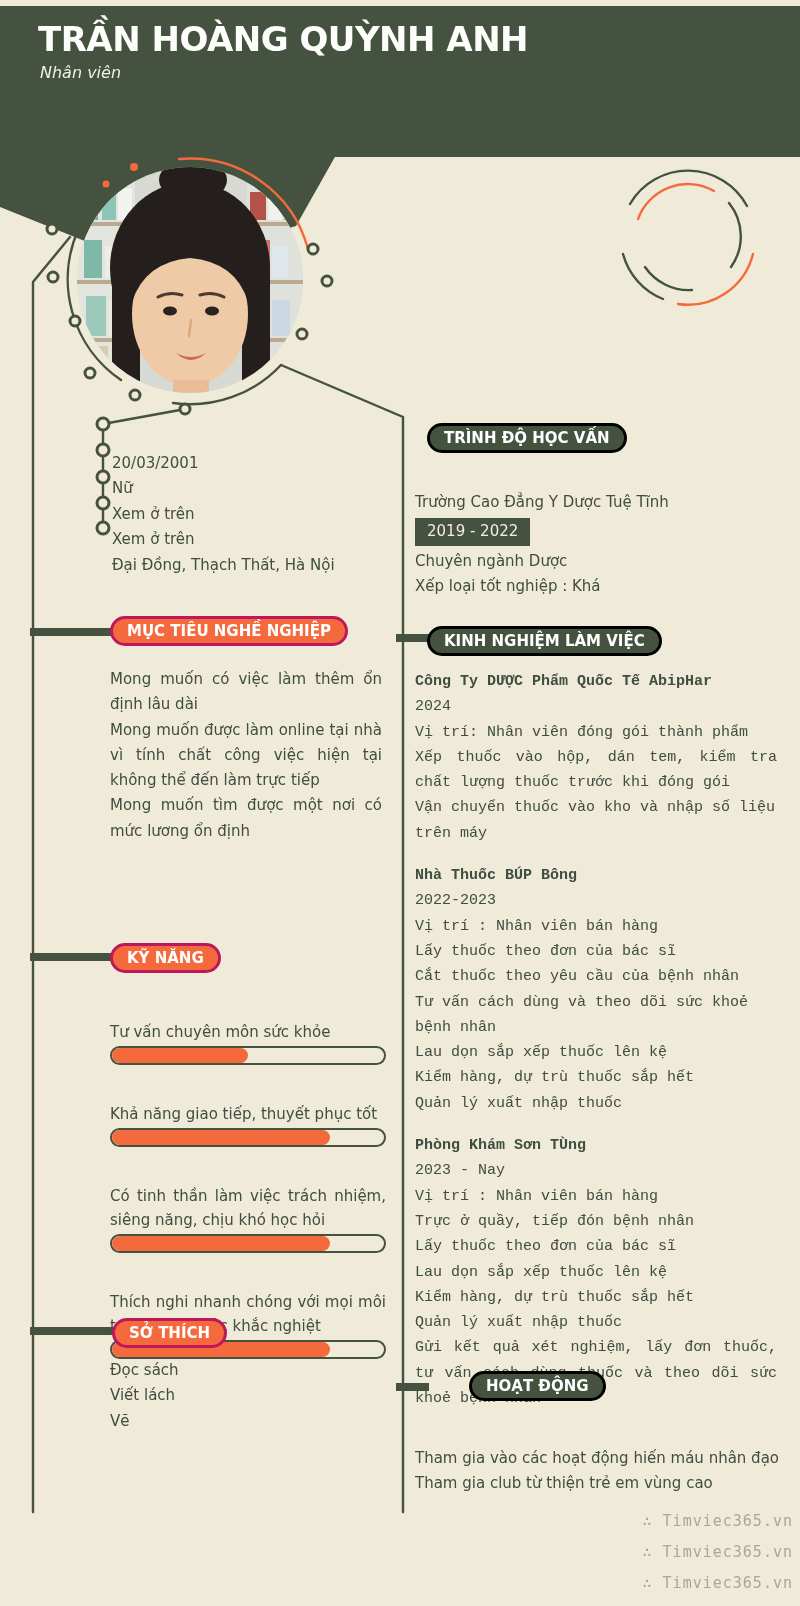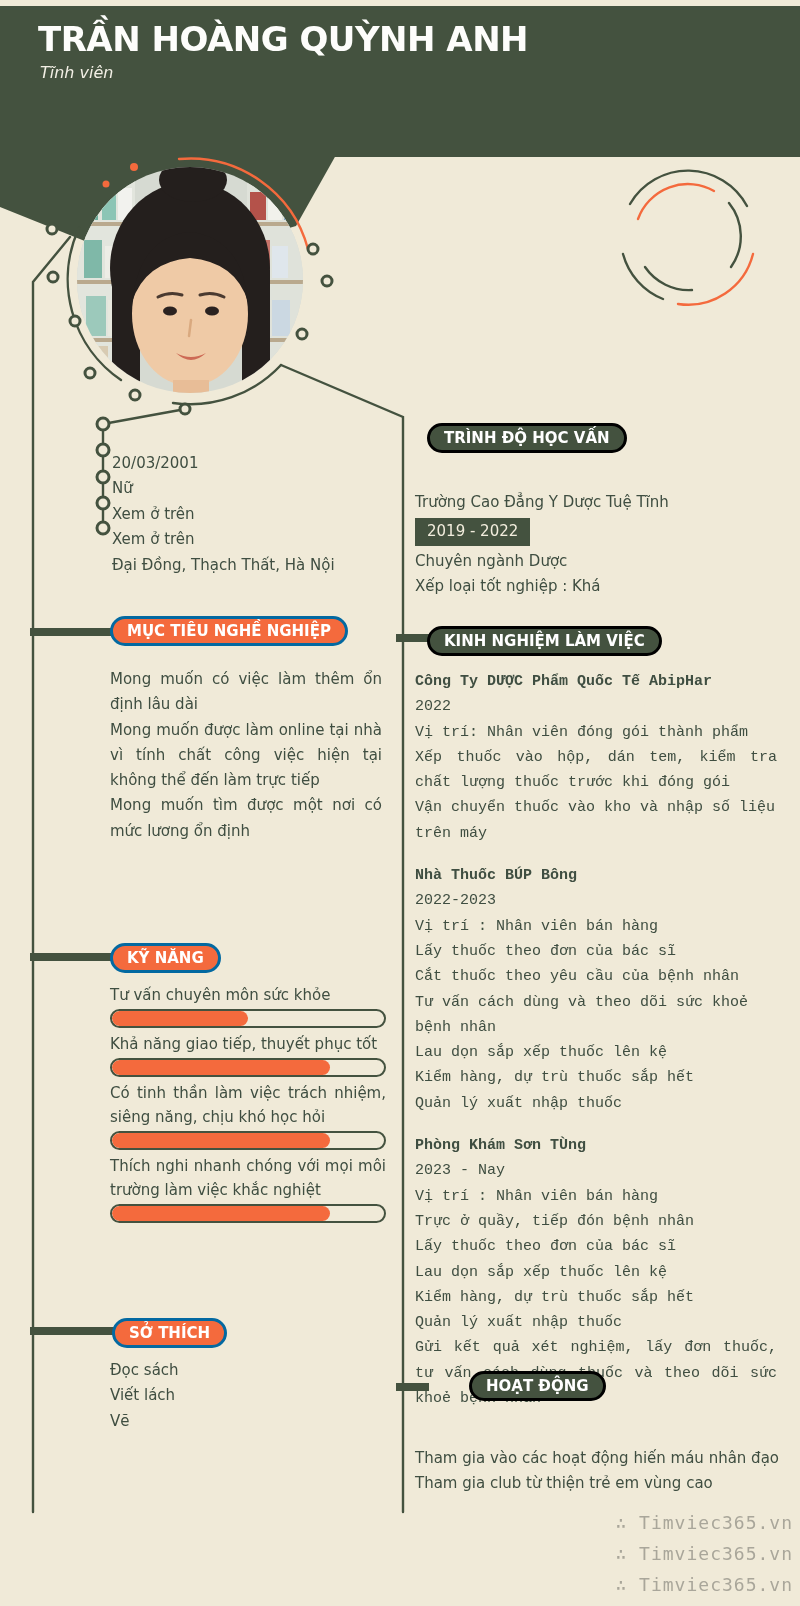"Tĩnh viên" div.hdr-sub { text: Tĩnh -> Nhân }
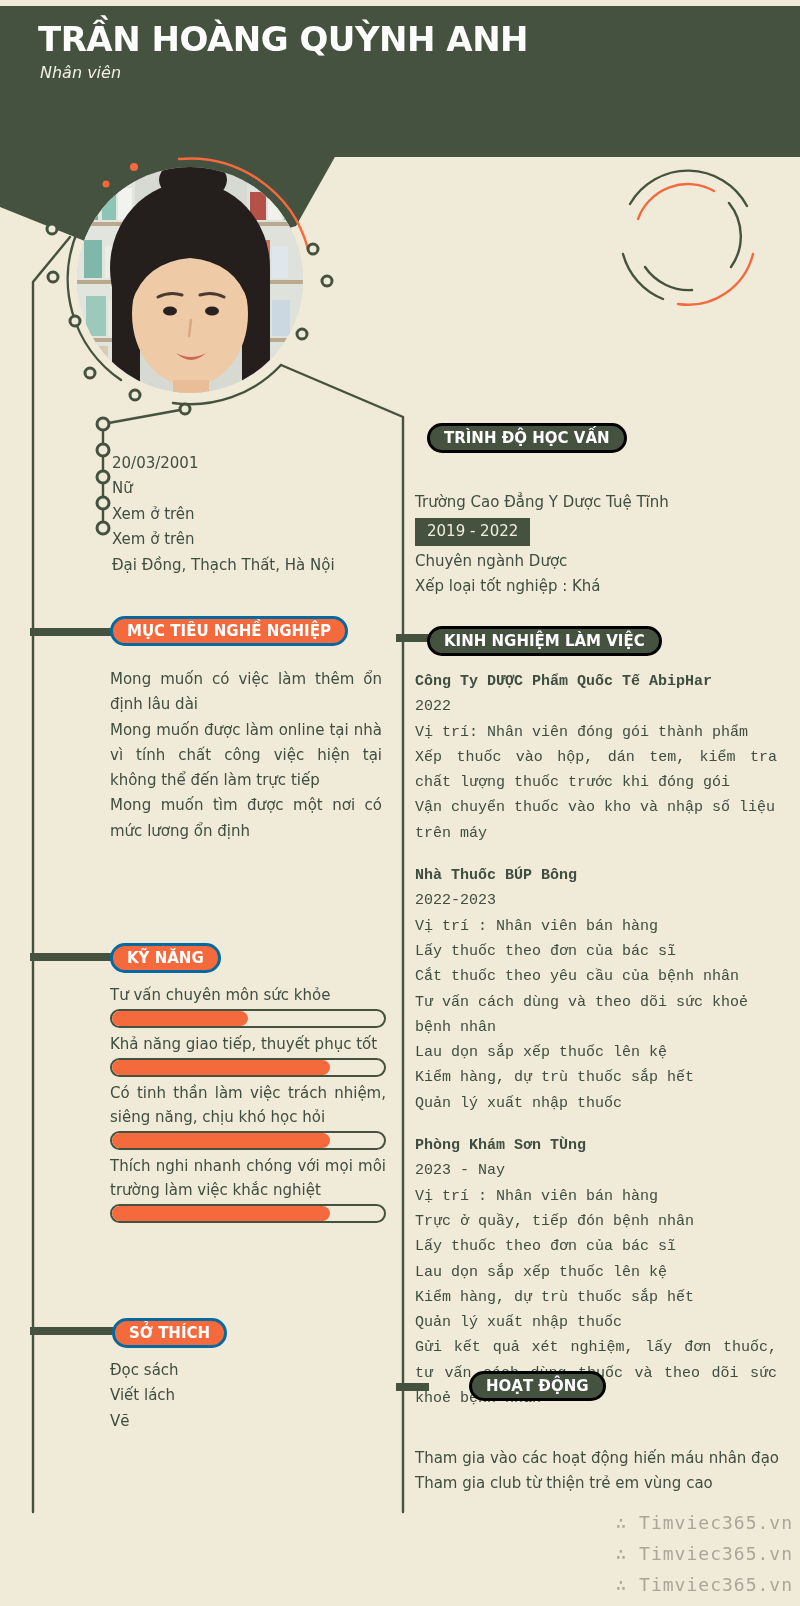"MỤC TIÊU NGHỀ NGHIỆP" .badge.orange { border: 3px solid #0369a1 -> 3px solid #be185d }
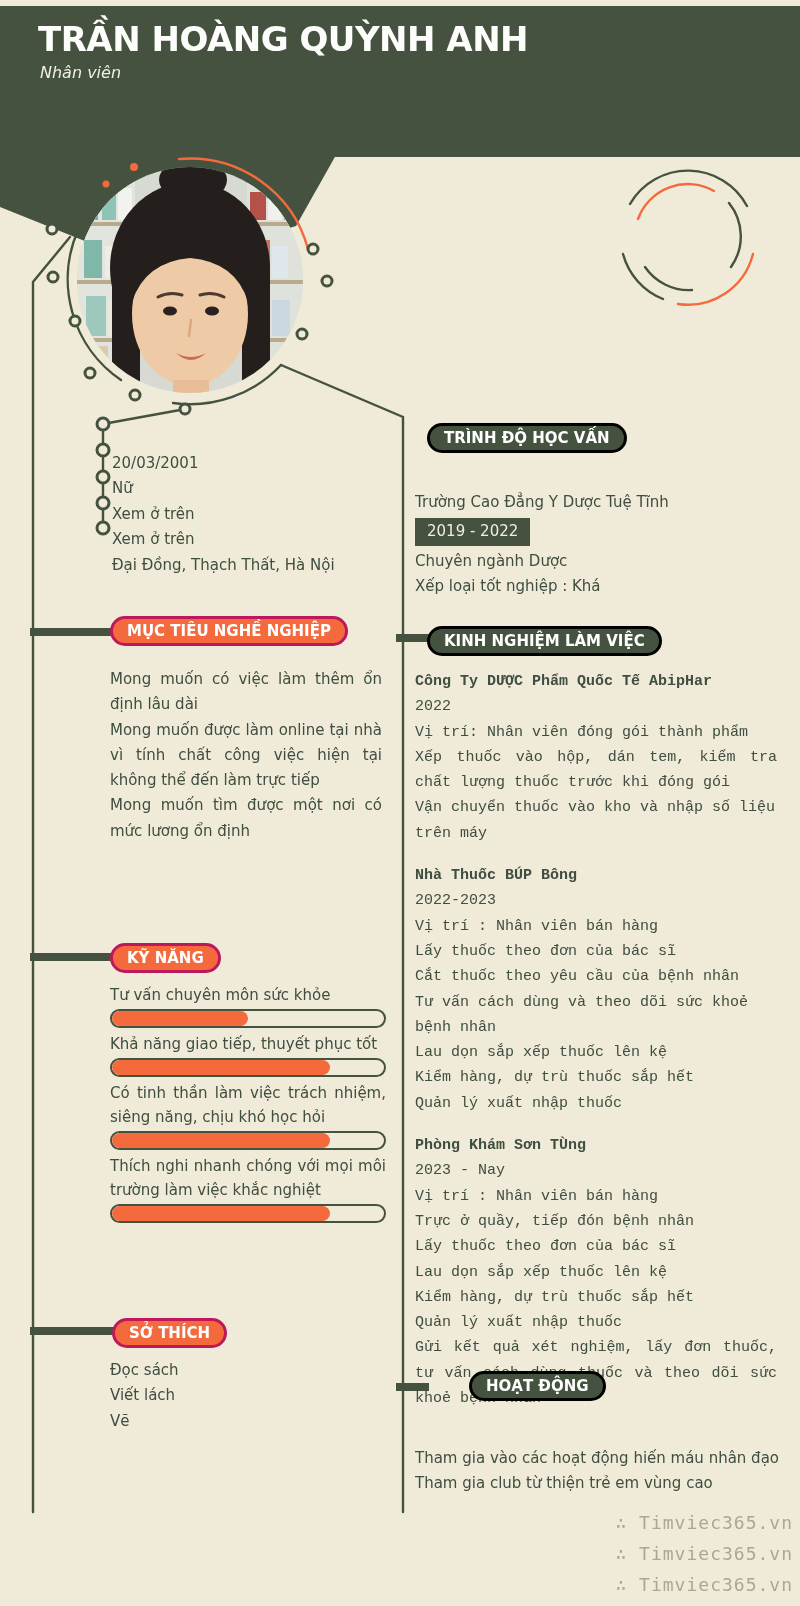"2022" div { text: 2022 -> 2024 }
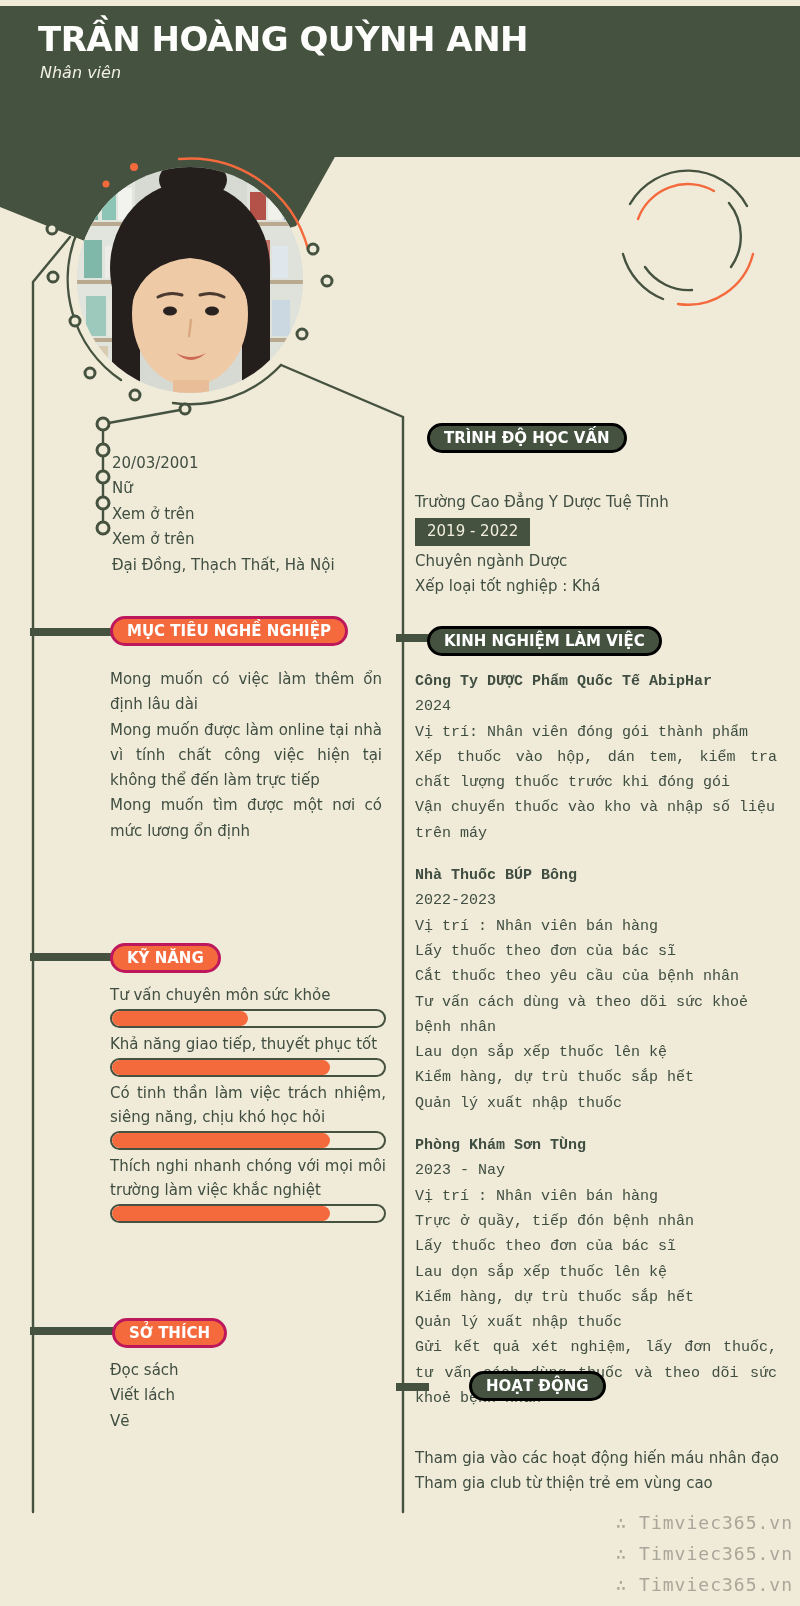"Tư vấn chuyên môn sức" .skill-label { margin-top: none -> 37px }
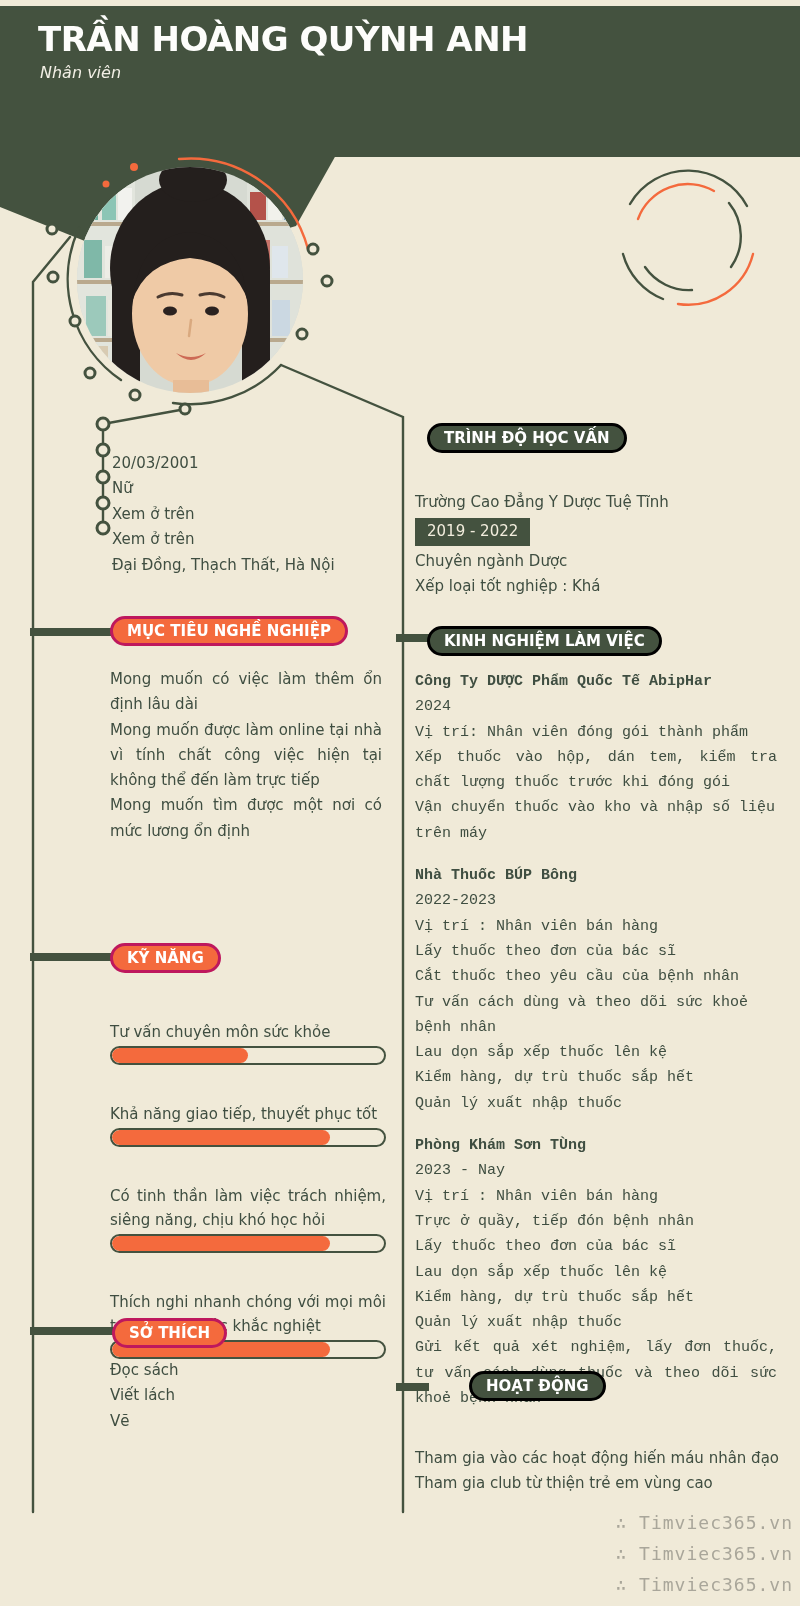"∴ Timviec365.vn" .wm { font-size: 18px -> 15px }
